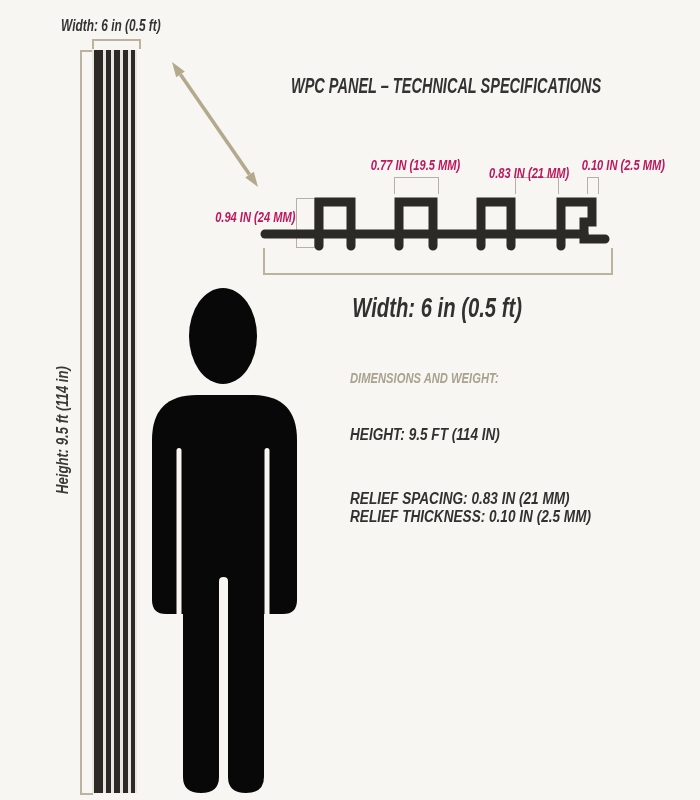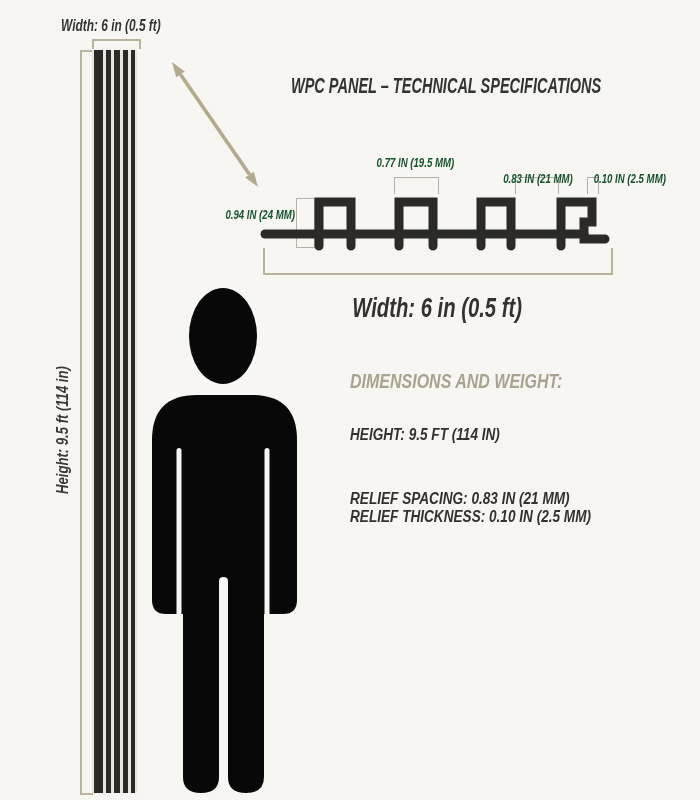"0.77 IN (19.5 MM)" .dim-label { color: #14532d -> #be185d; font-size: 13px -> 15px }
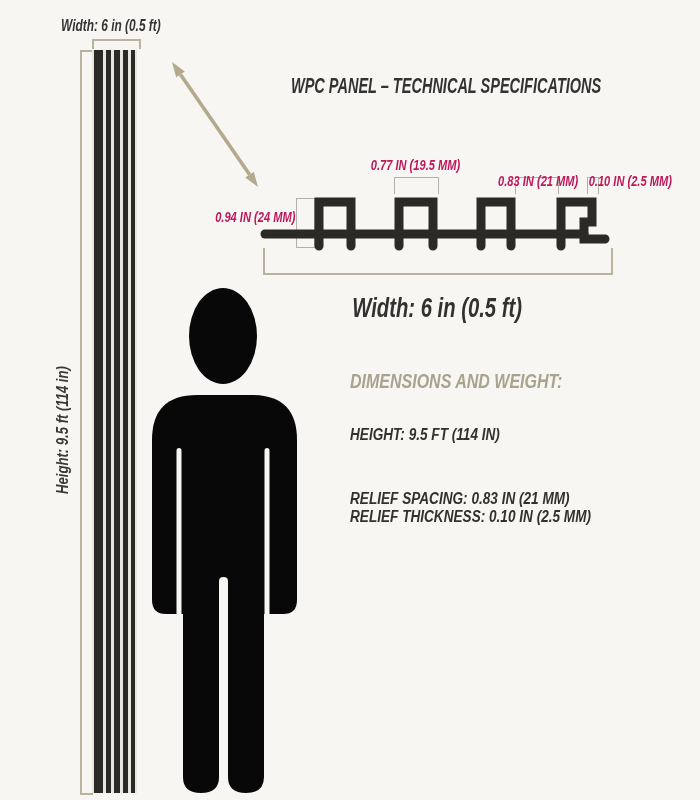"0.83 IN (21 MM)" div.abs { text-align: center -> left; top: 172px -> 164px }
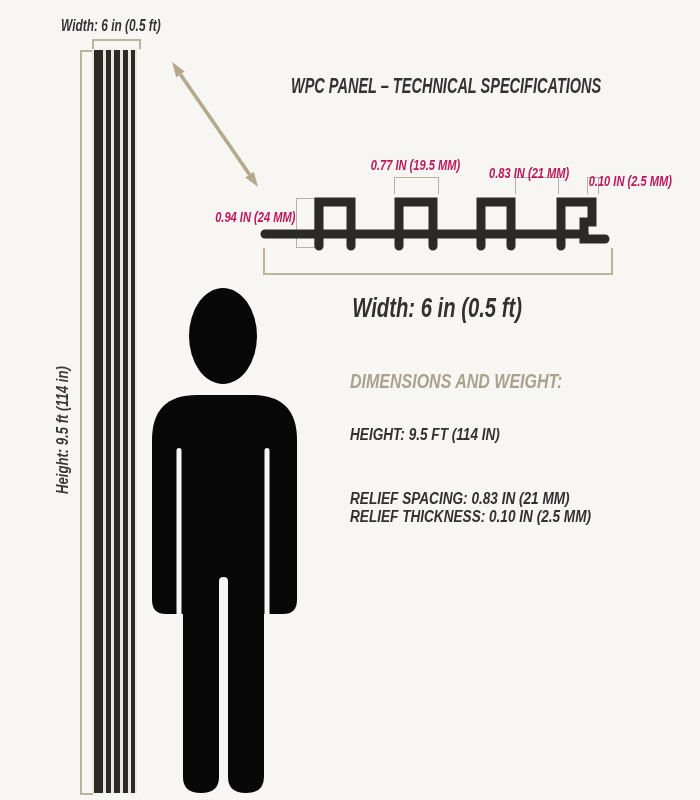"0.10 IN (2.5 MM)" div.abs { margin-top: 16px -> none; text-align: center -> left }
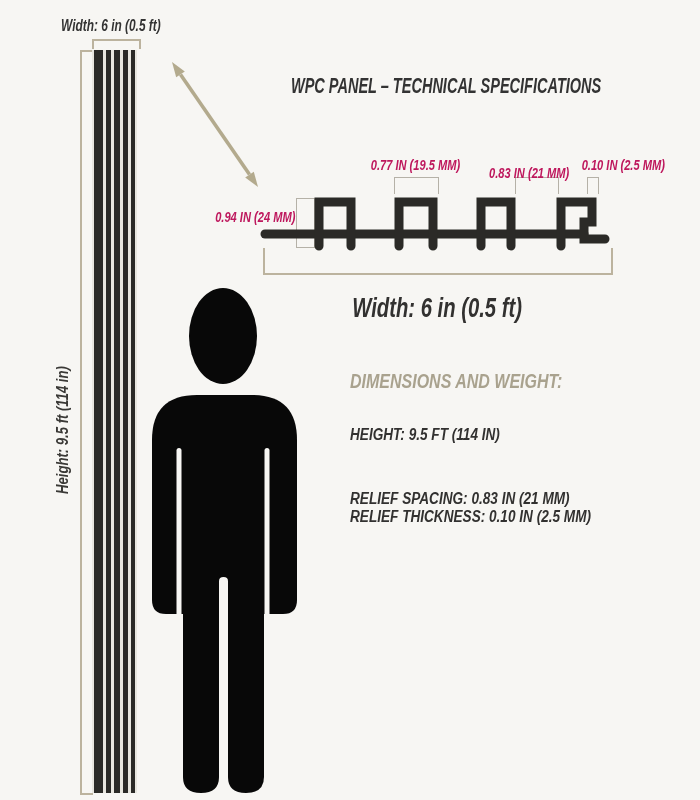"DIMENSIONS AND WEIGHT:" .specs-heading { font-size: 20px -> 14px }
